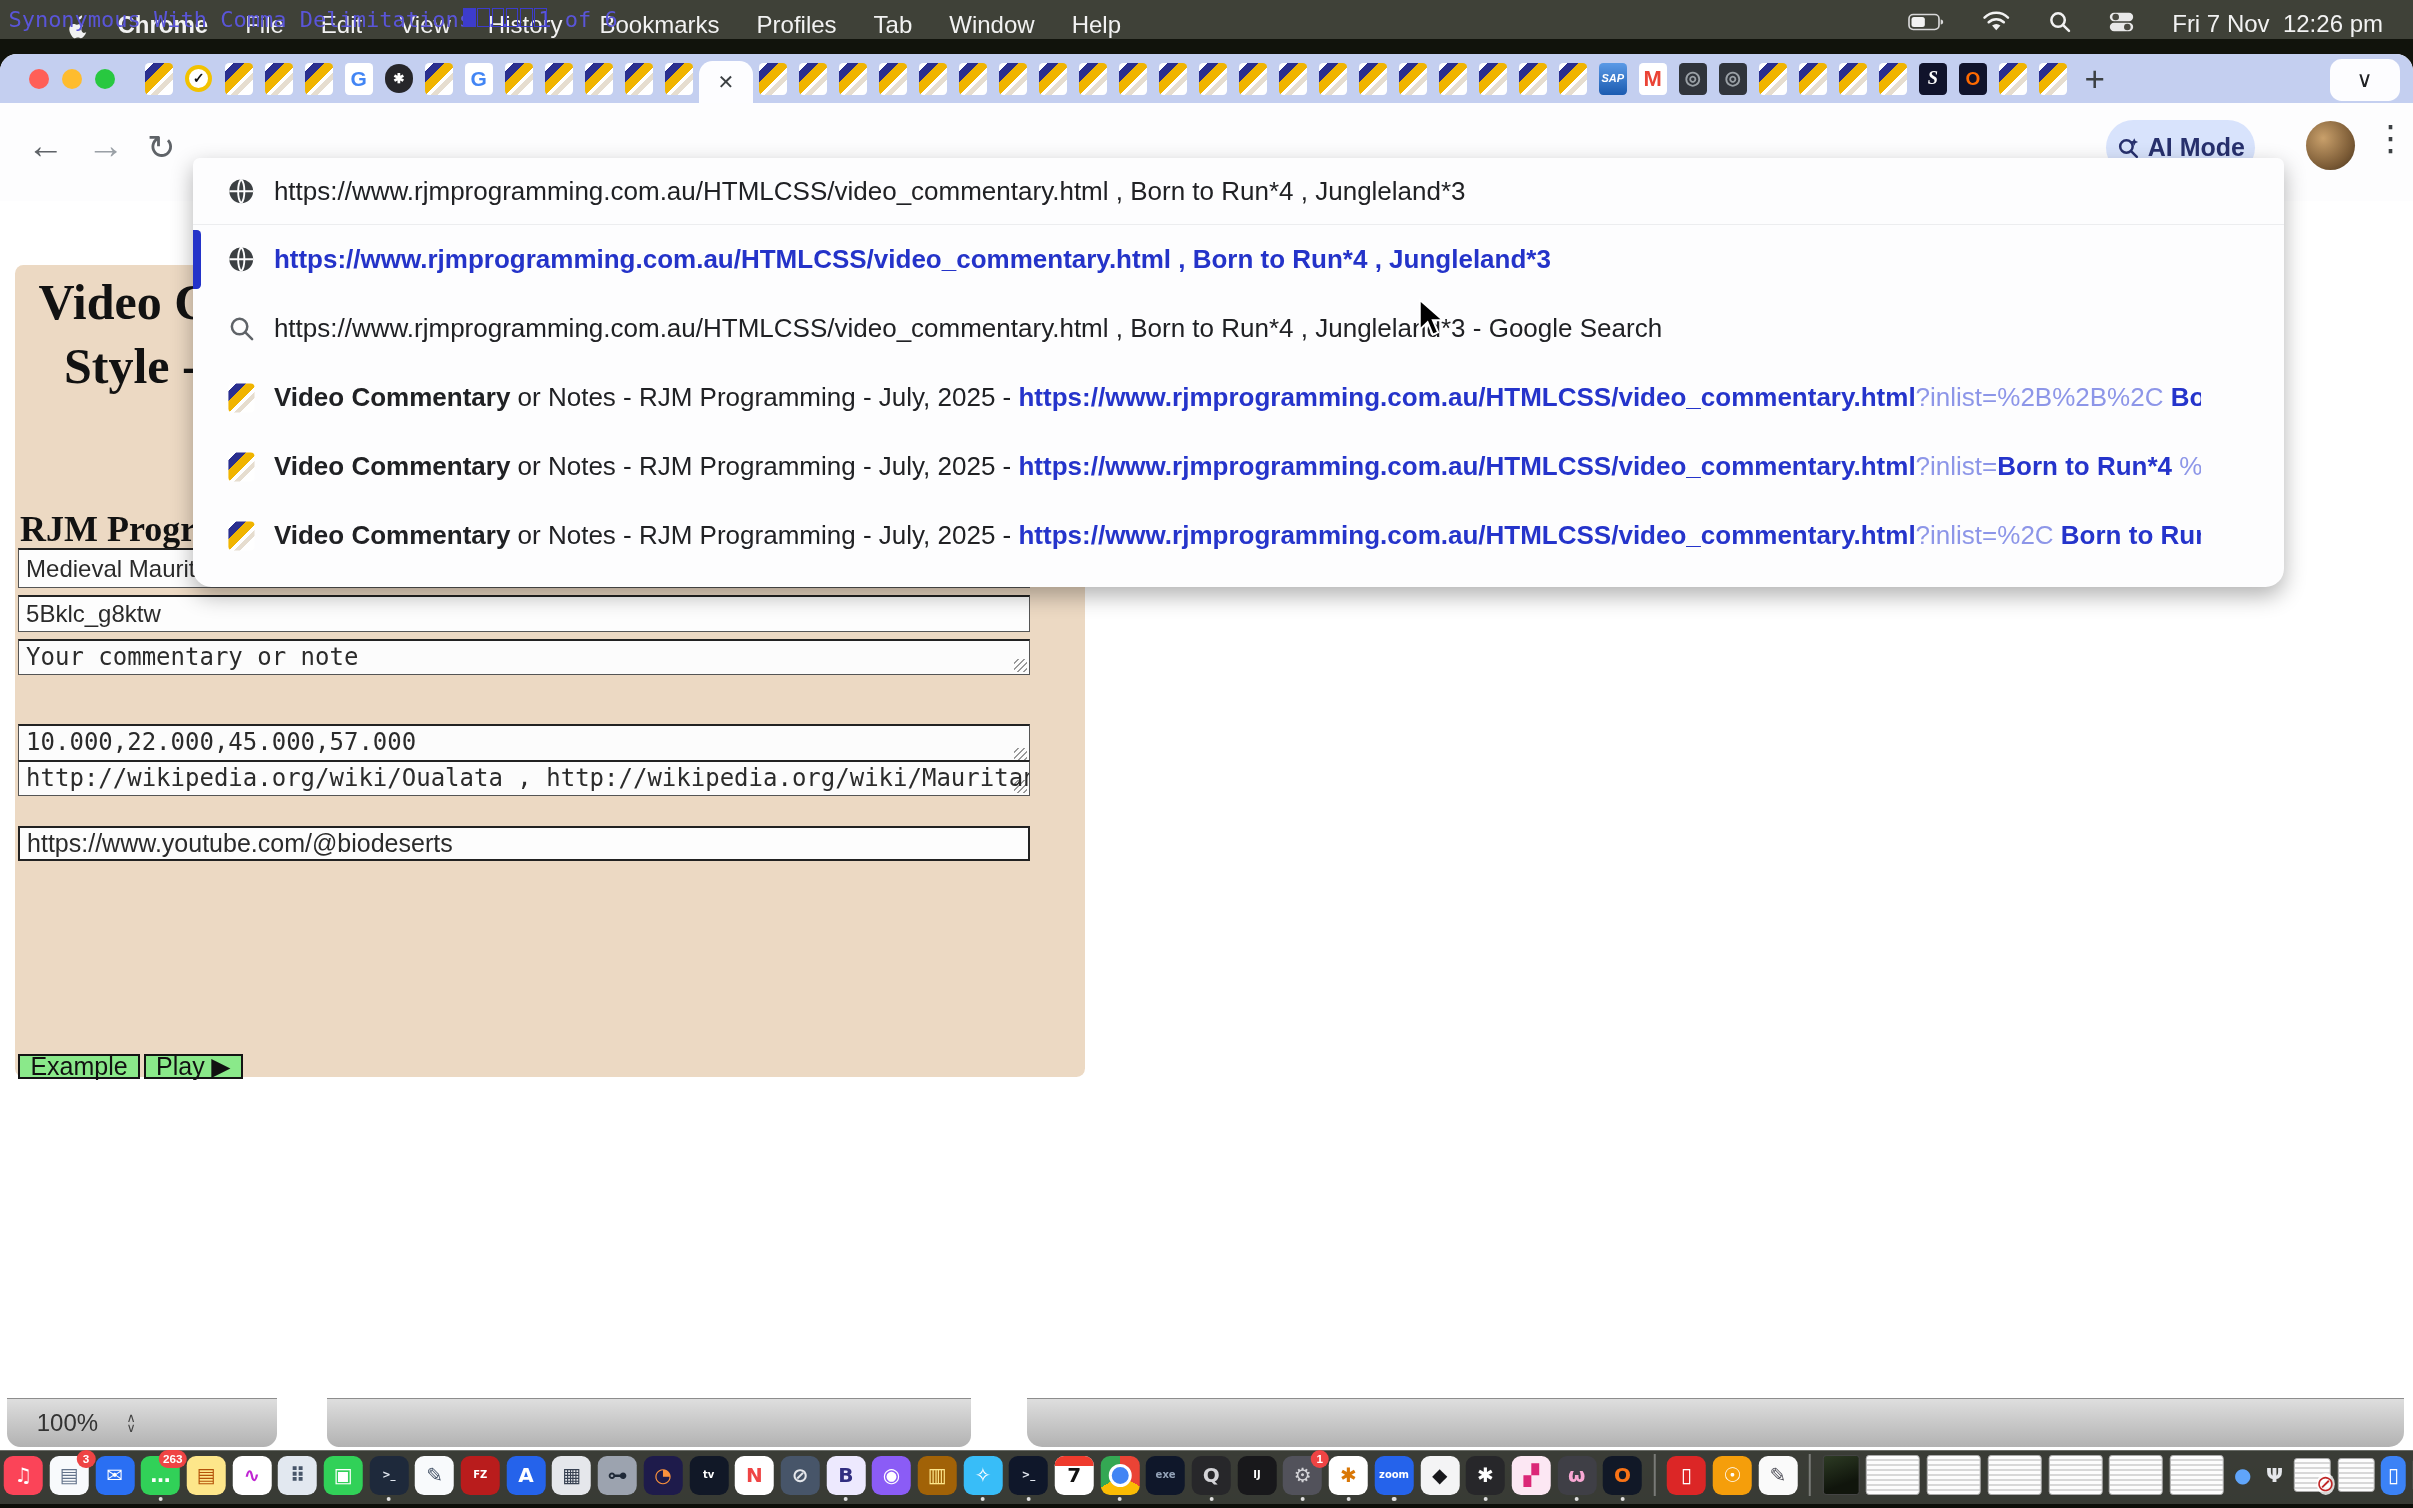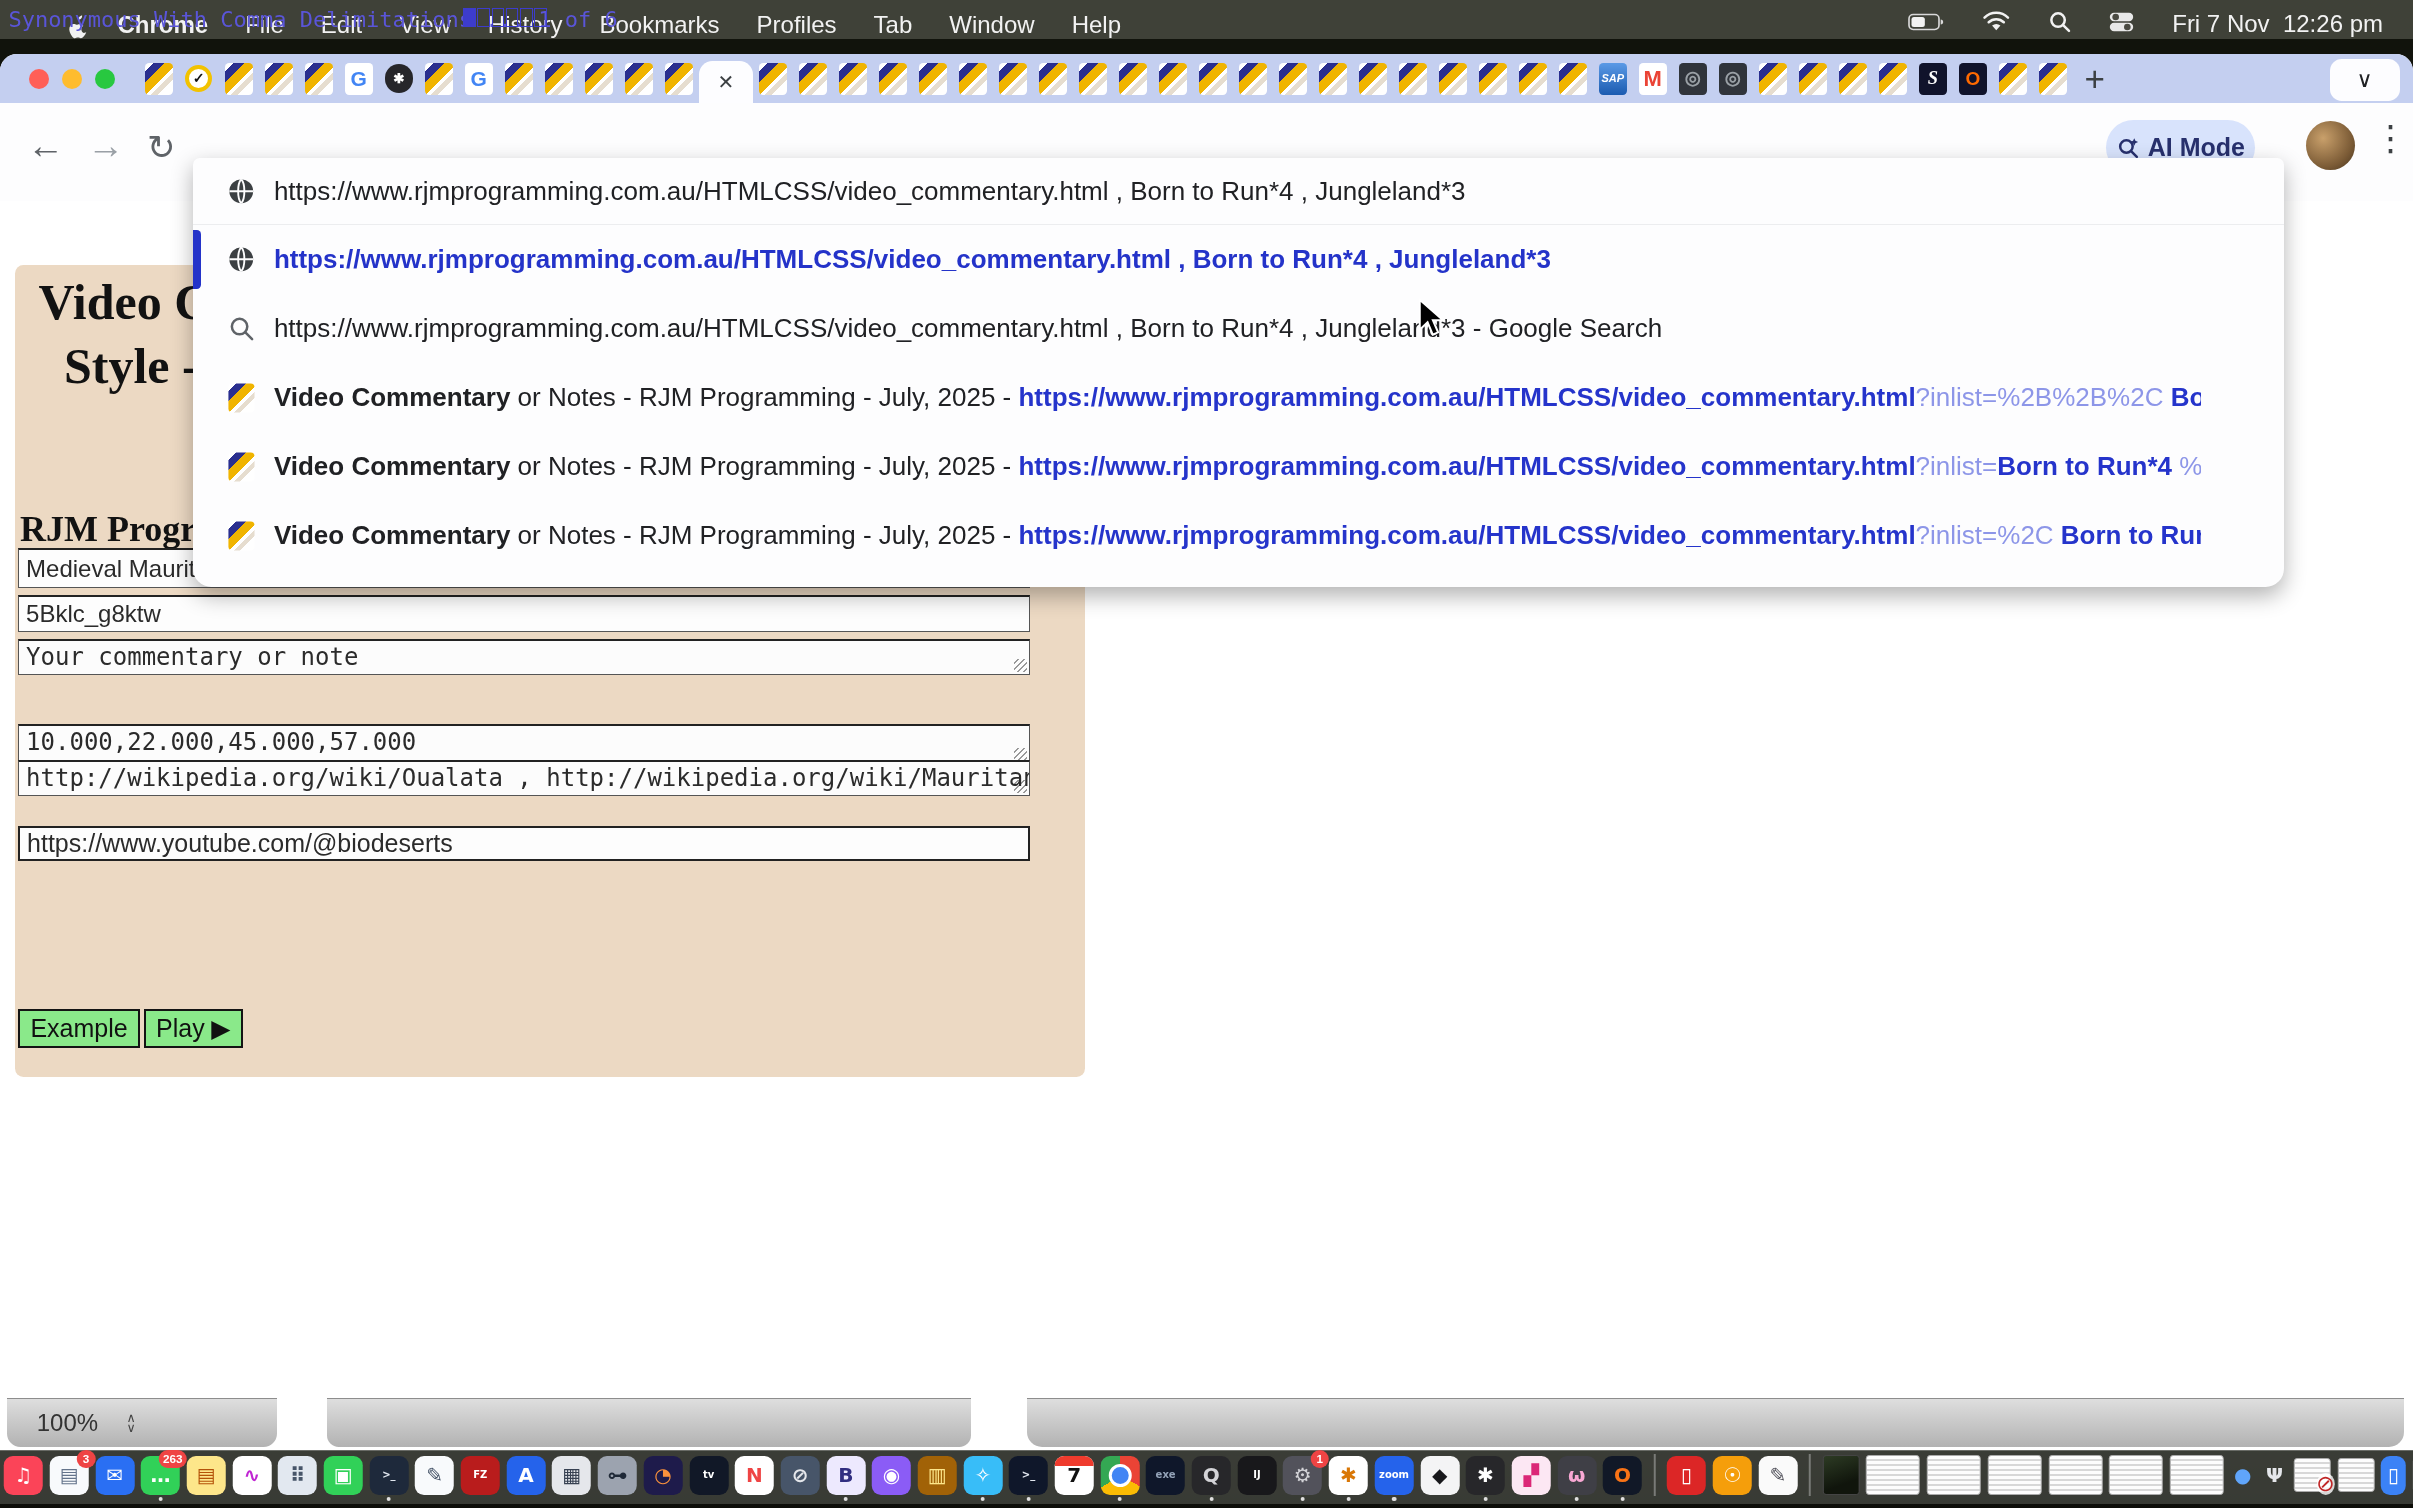"Example" .green-btn { height: 39px -> 25px; top: 744px -> 789px }
